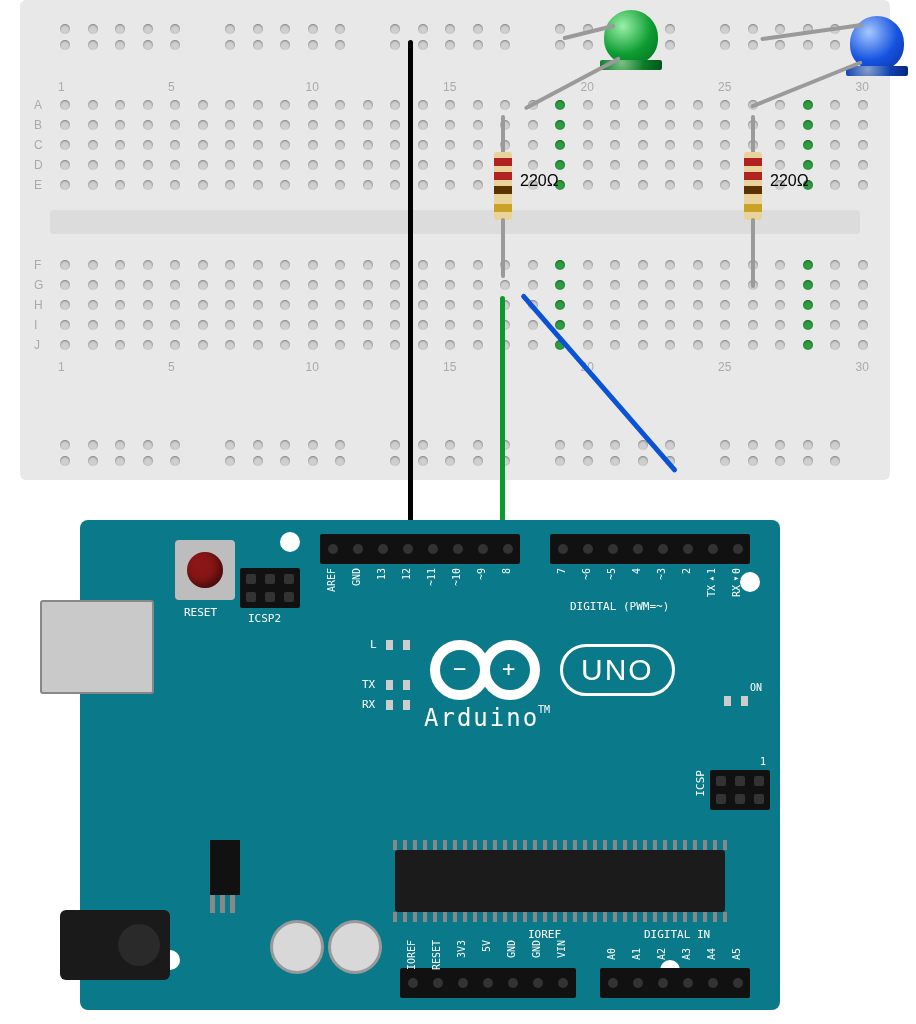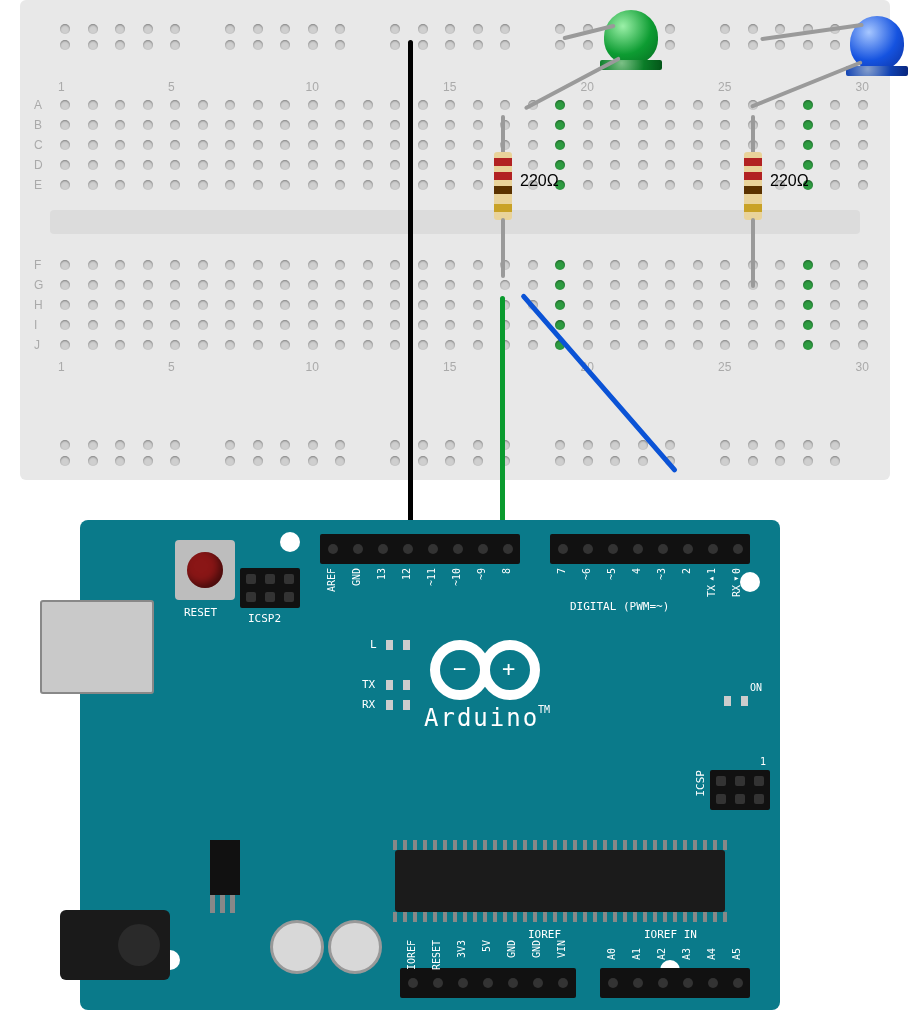"UNO" div.uno-pill { html: none -> <div><span>UNO</span></div> }
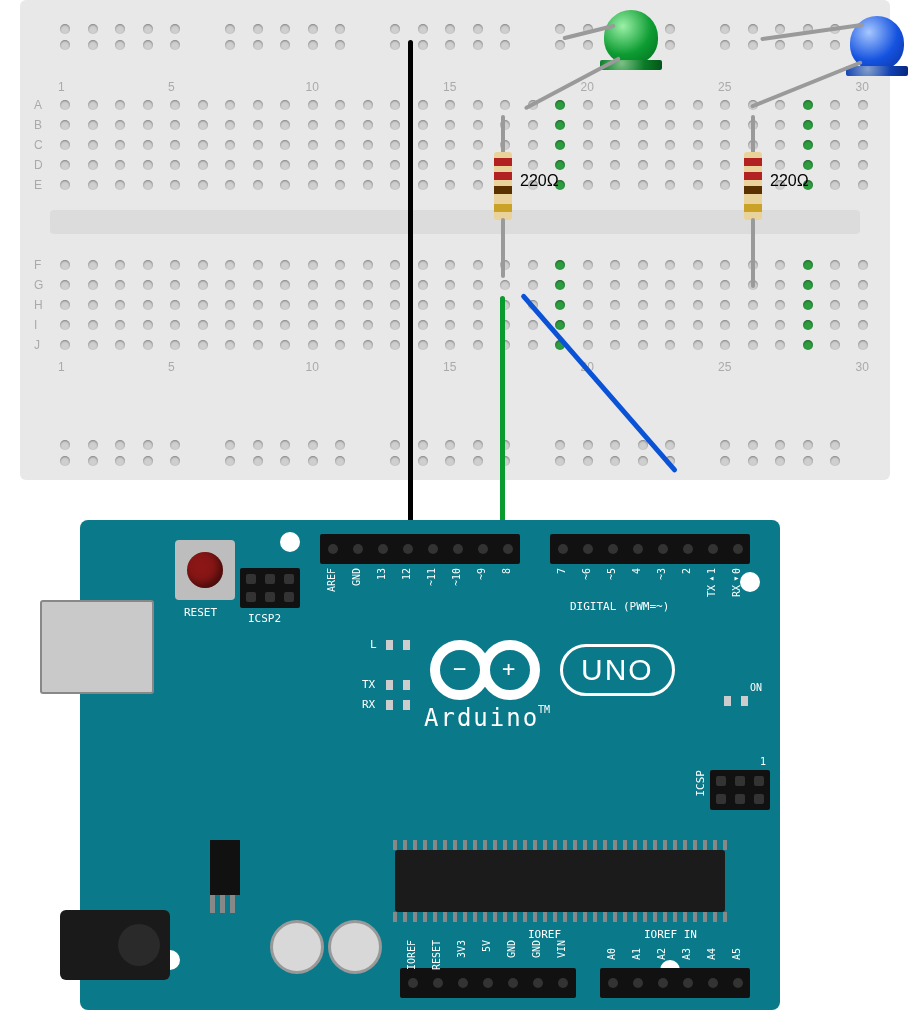"IOREF IN" span.ard-text { text: IOREF -> DIGITAL }
